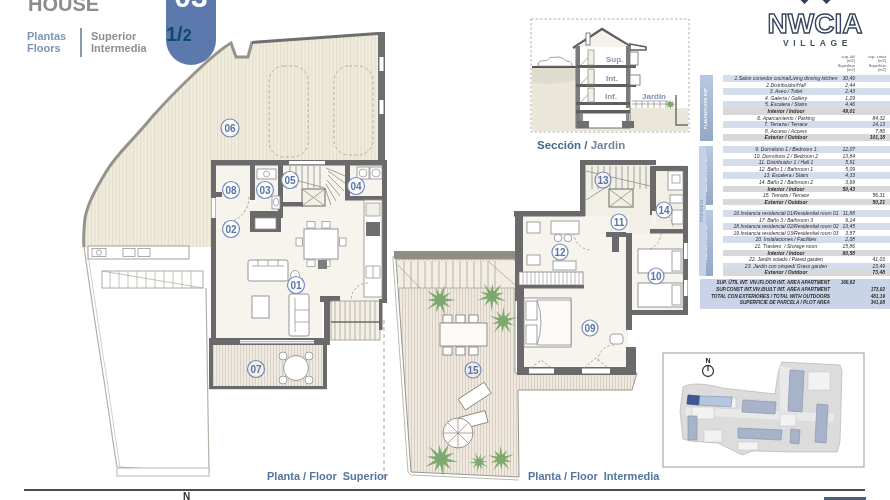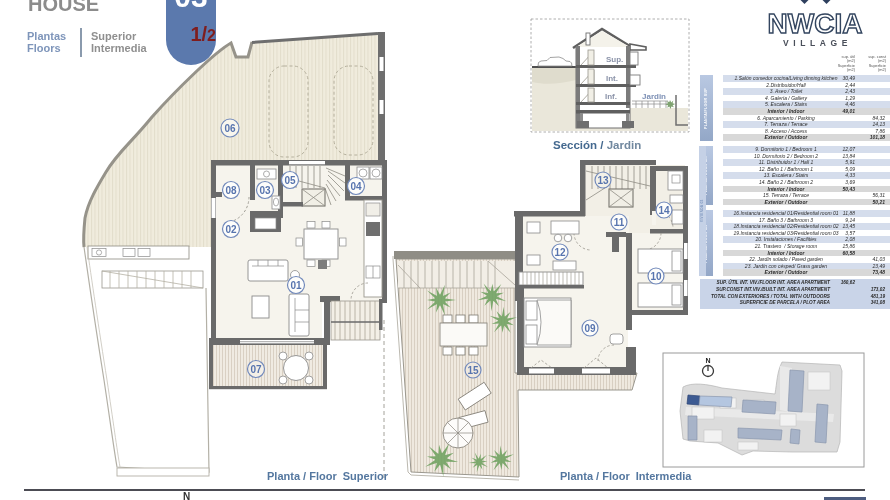"1/2" div.abs { color: #7f1d1d -> #0c4a6e; text-align: right -> left }
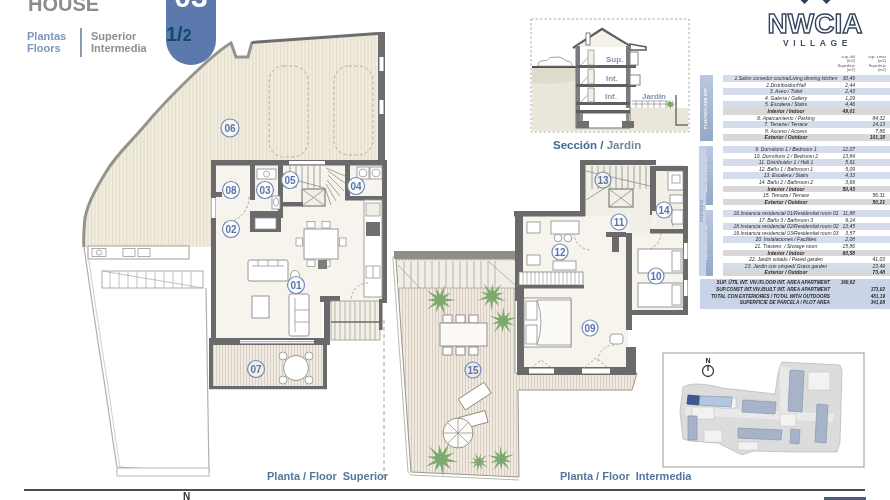"Sección /" span { margin-left: 16px -> none }
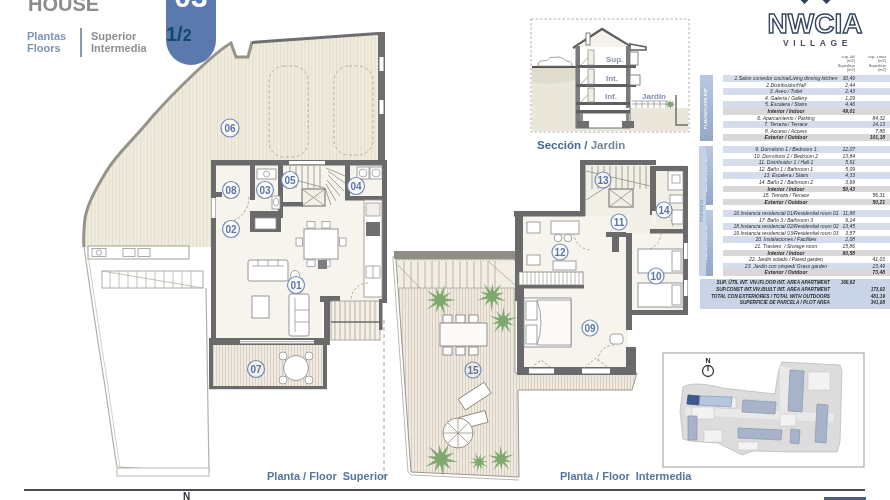"Planta / Floor Intermedia" div.abs { left: 560px -> 528px }
